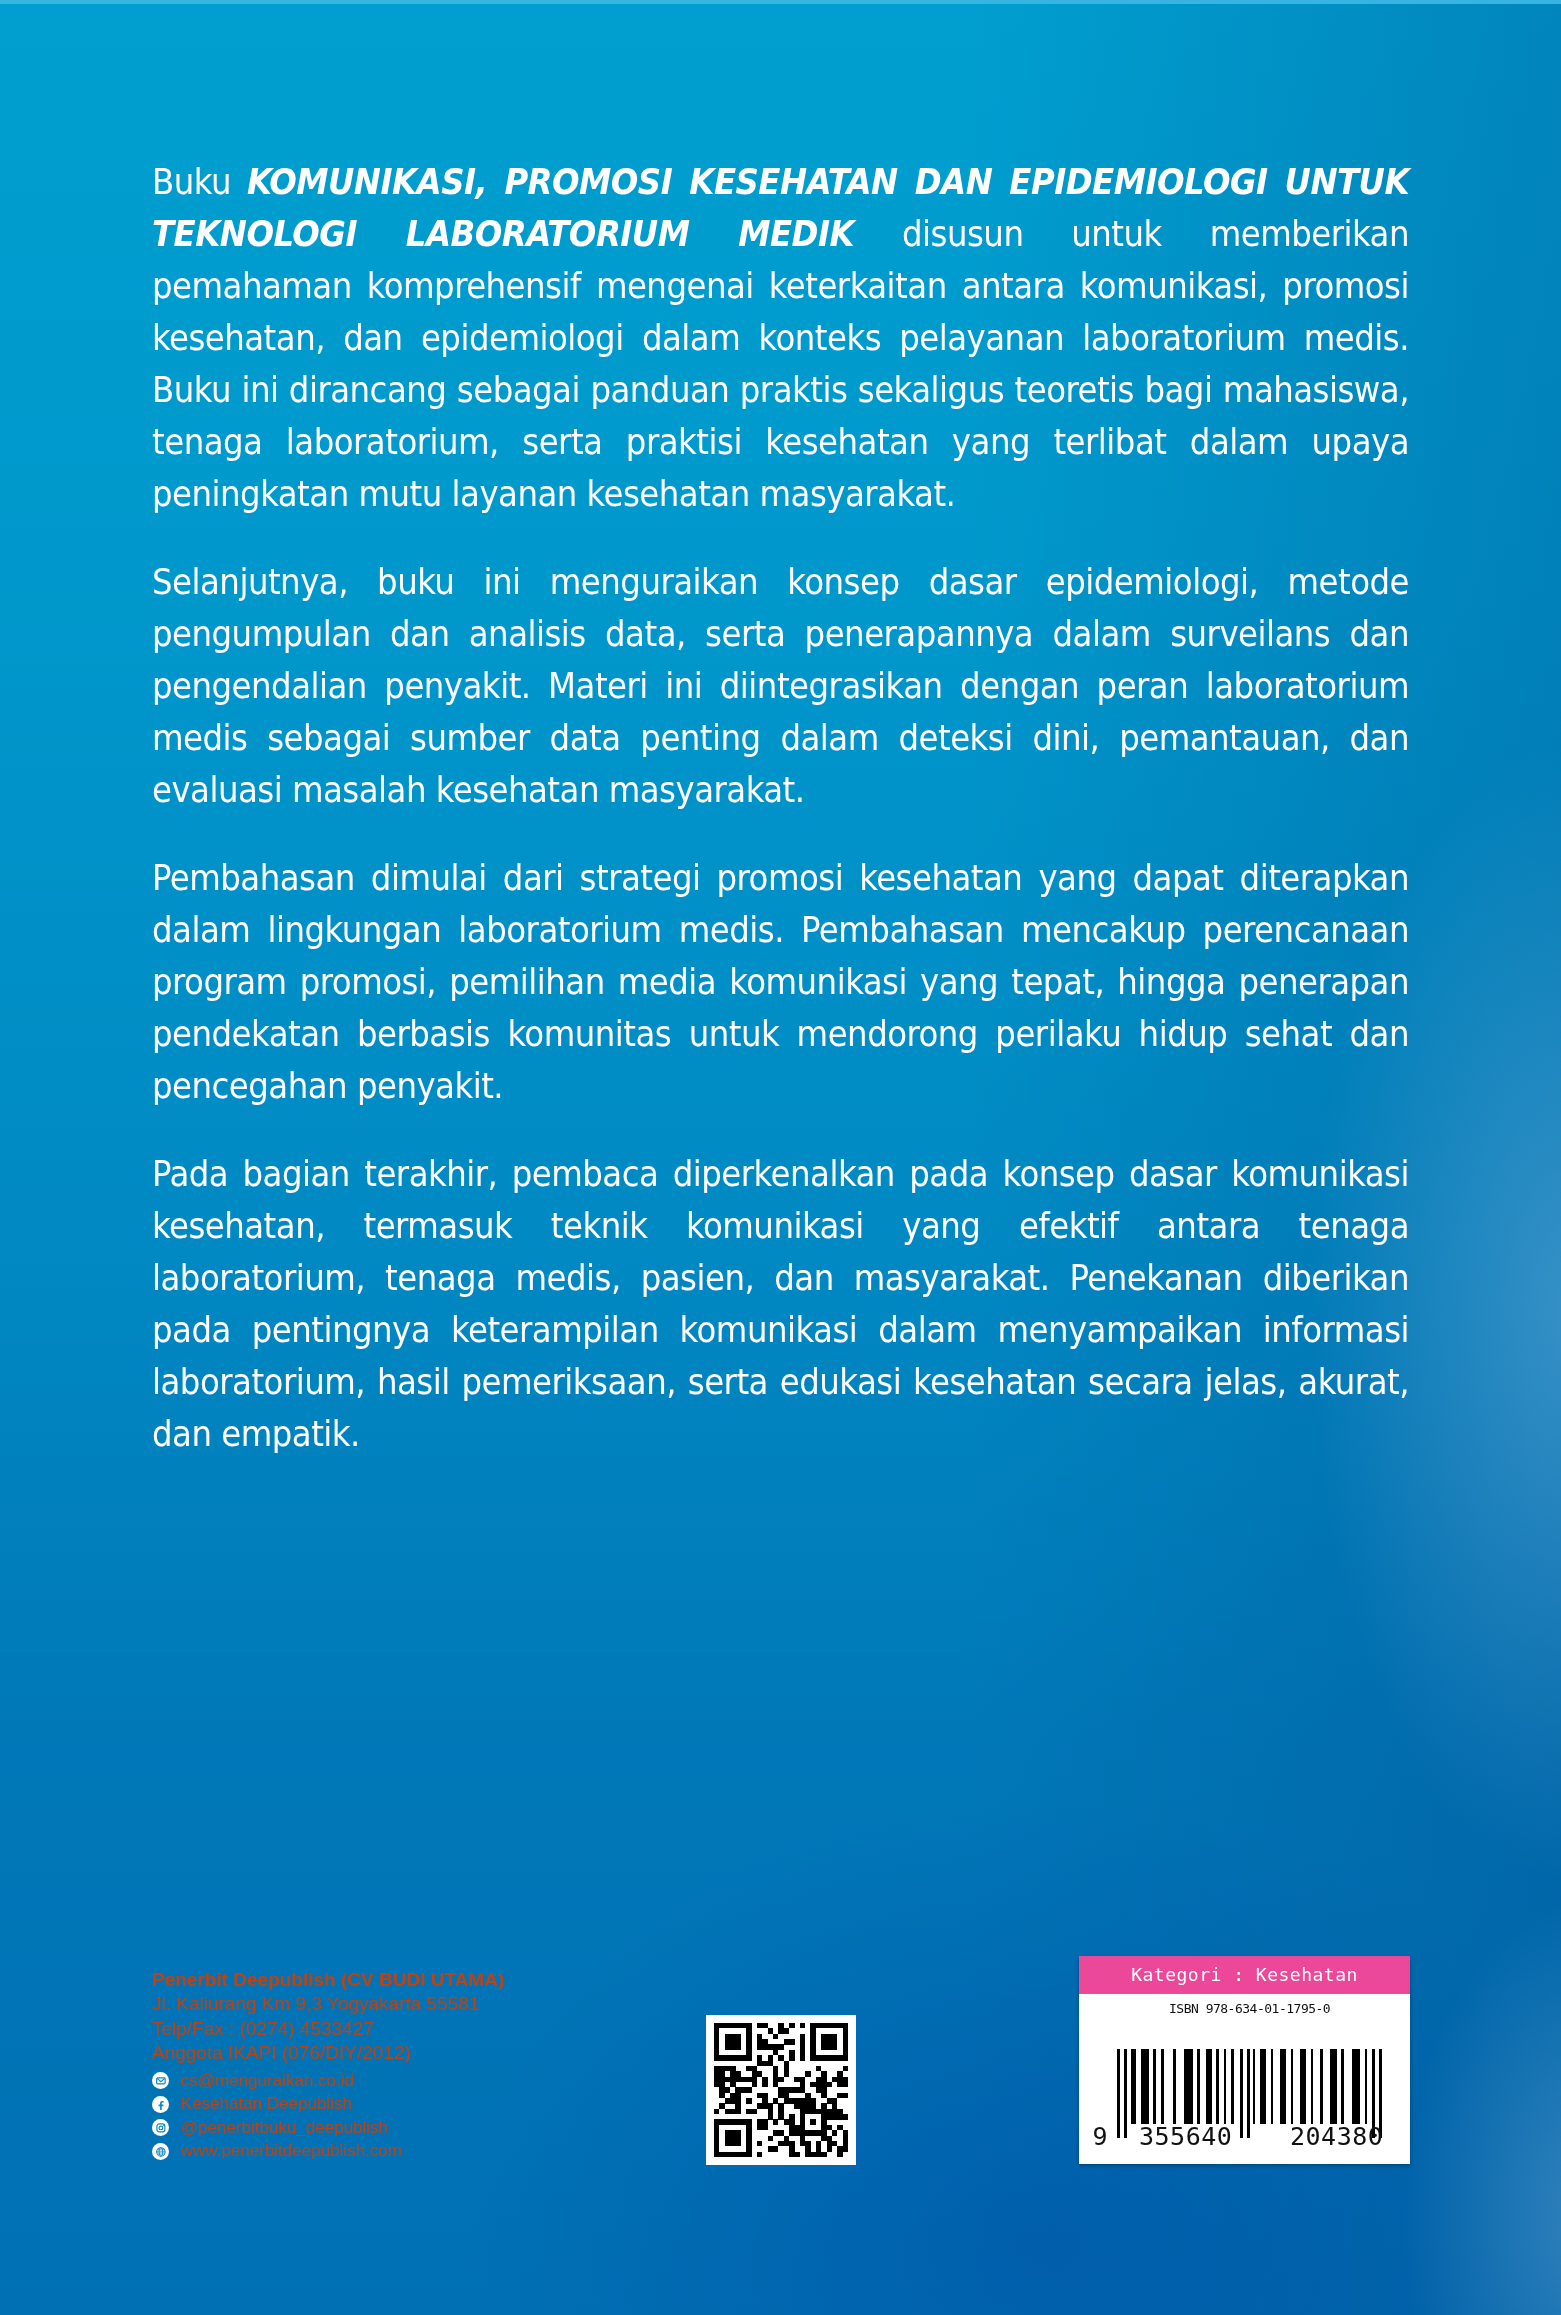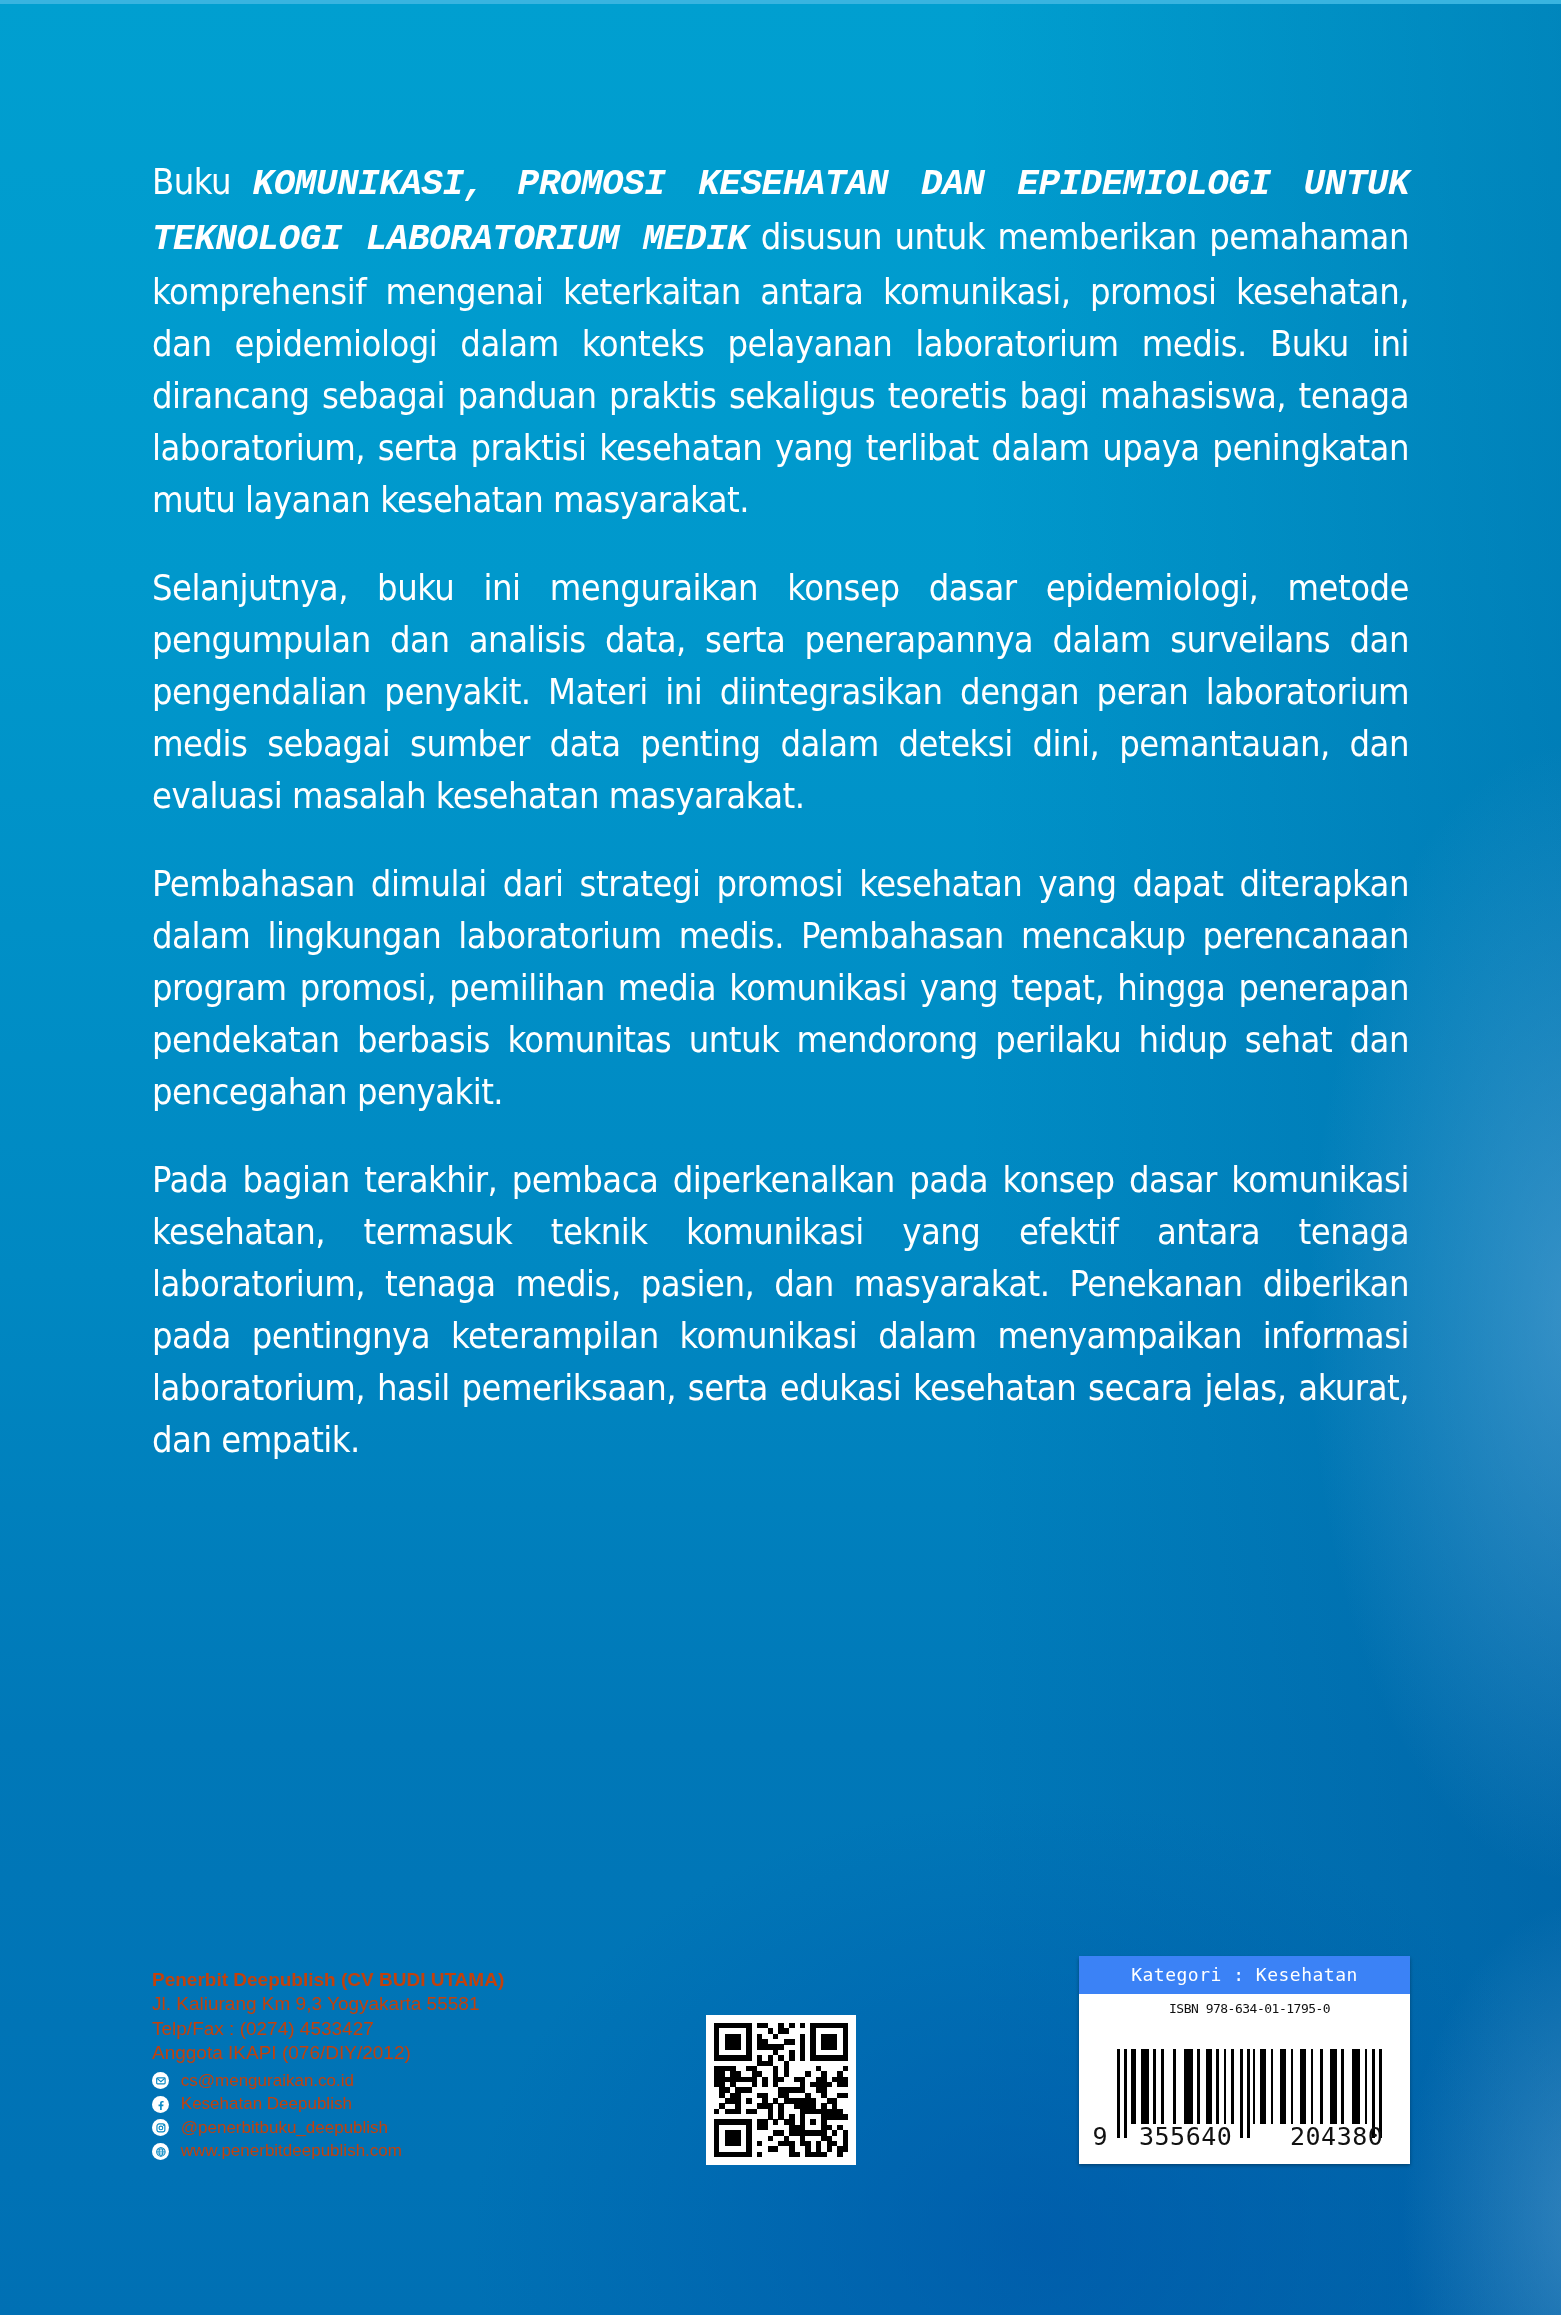"KOMUNIKASI, PROMOSI KESEHATAN DAN" .blurb .title-em { font-family: Liberation Mono, monospace -> none }
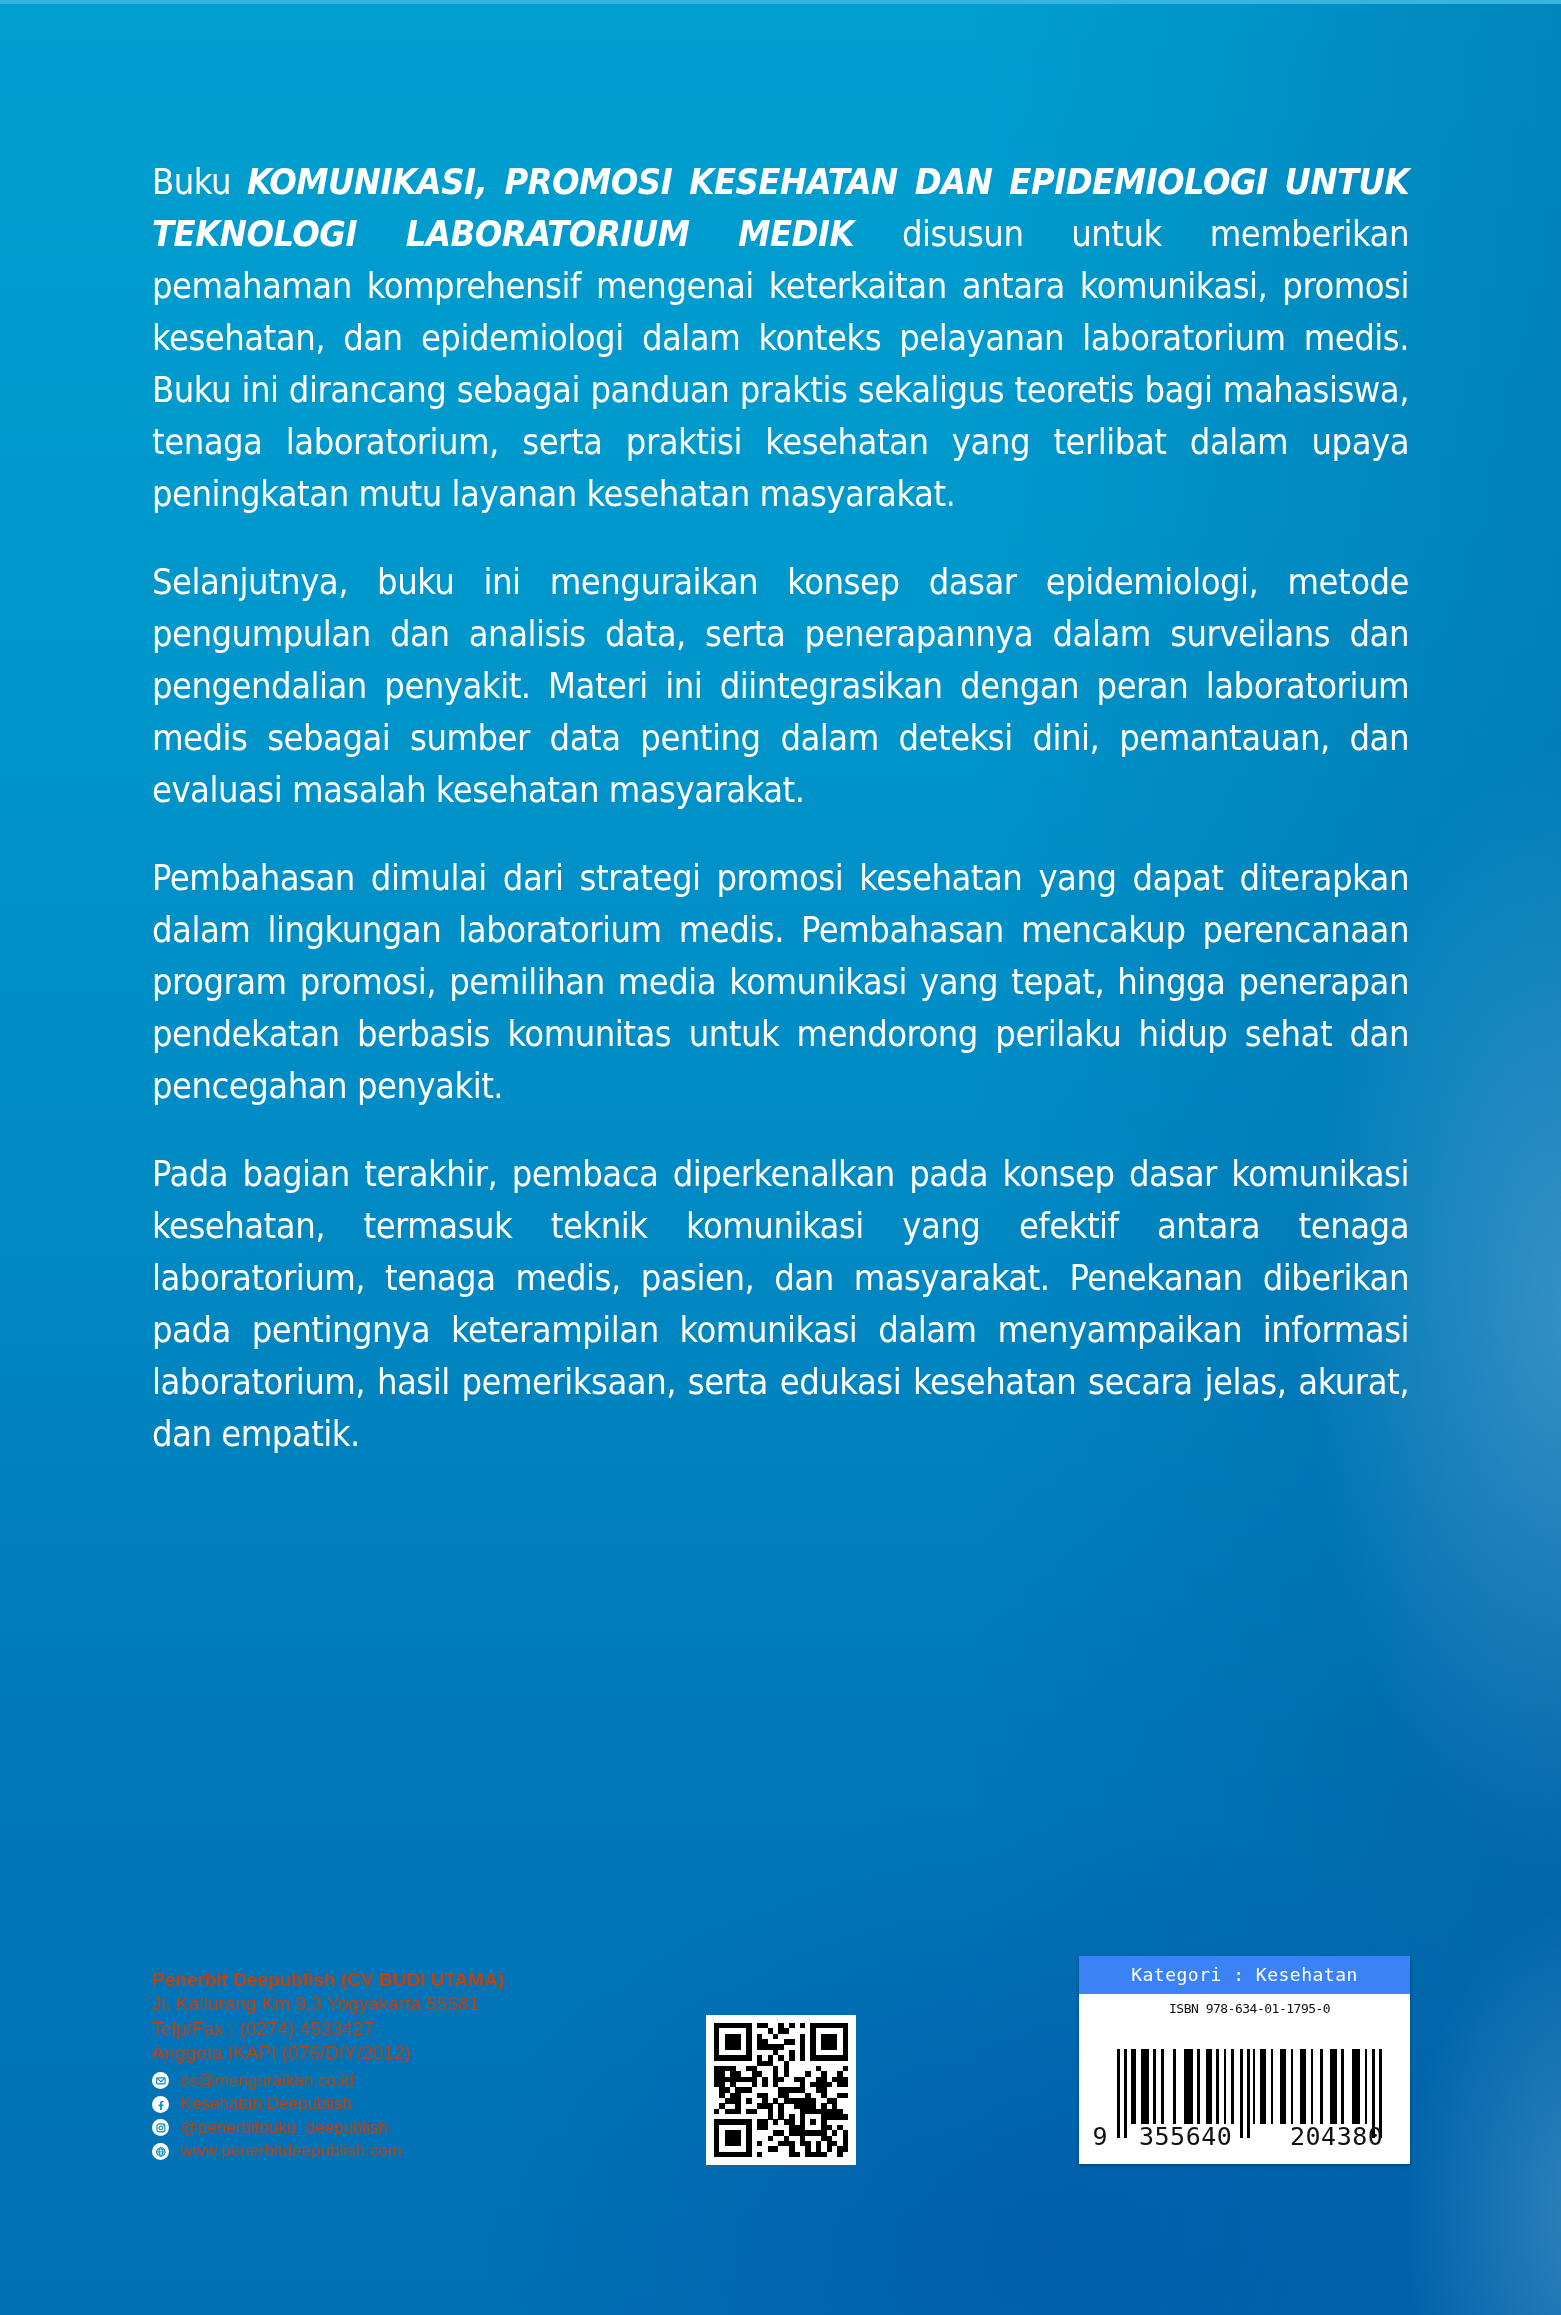"Kategori : Kesehatan" .barcode-header { background: #3b82f6 -> #ec4899 }
